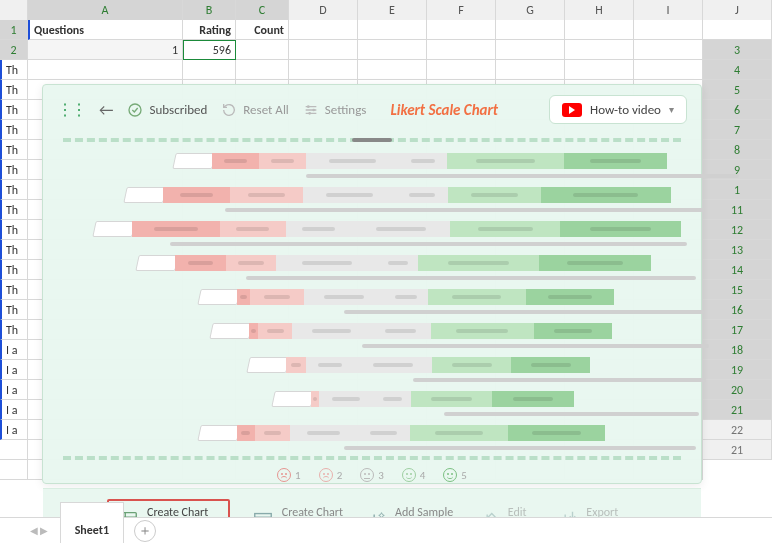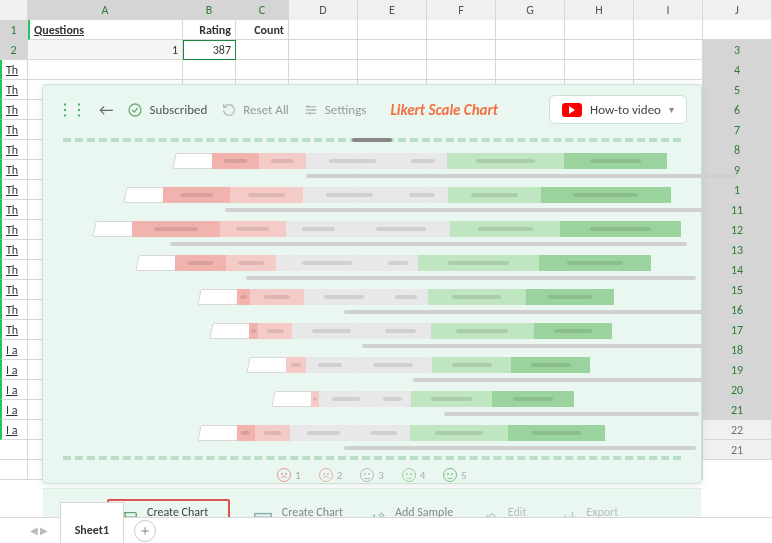"Questions" .grnL { border-left: 2px solid #22c55e -> 2px solid #1d4ed8; text-decoration: underline -> none }
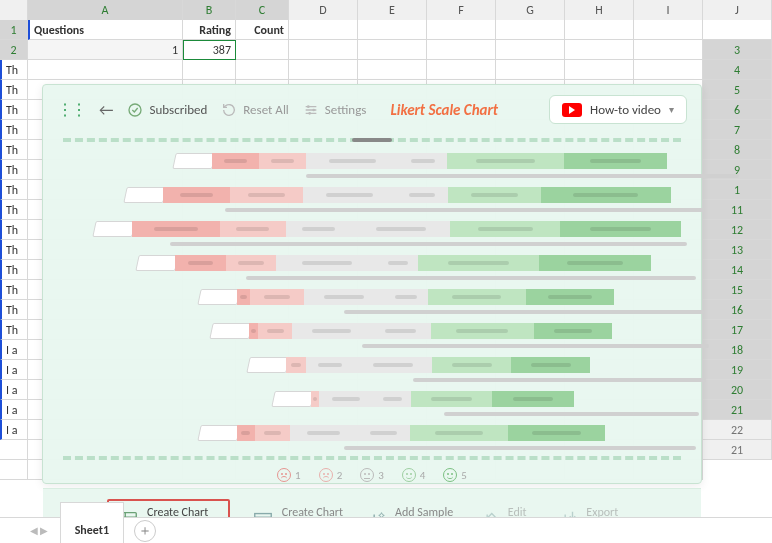"387" div.cell { text: 387 -> 596 }
